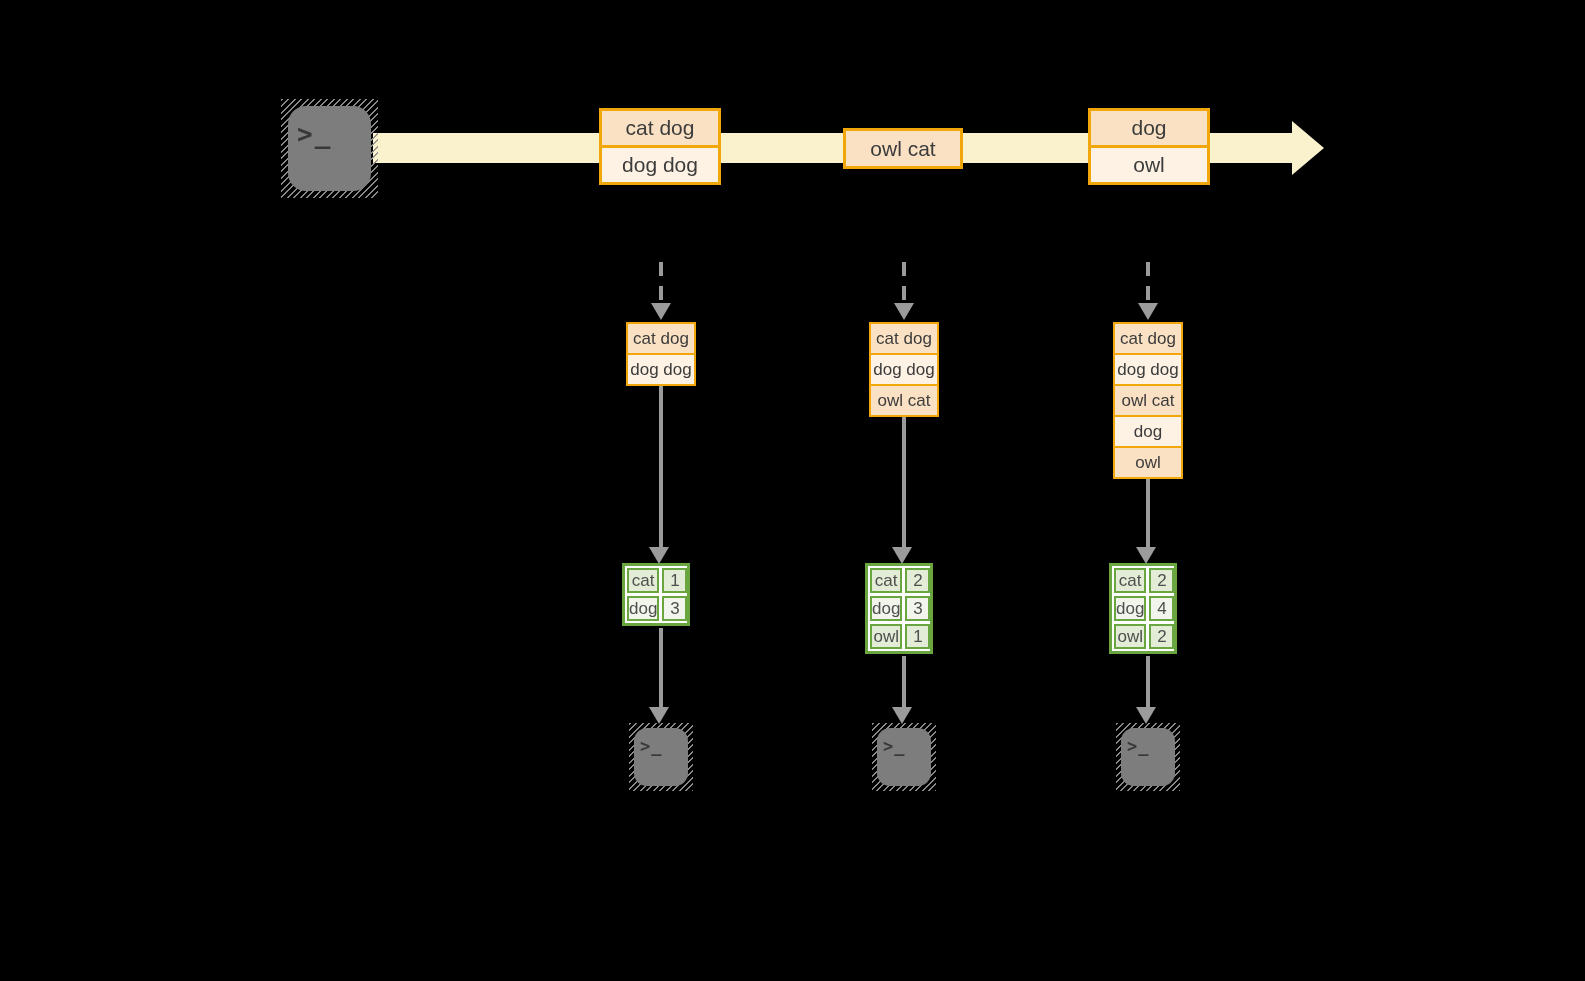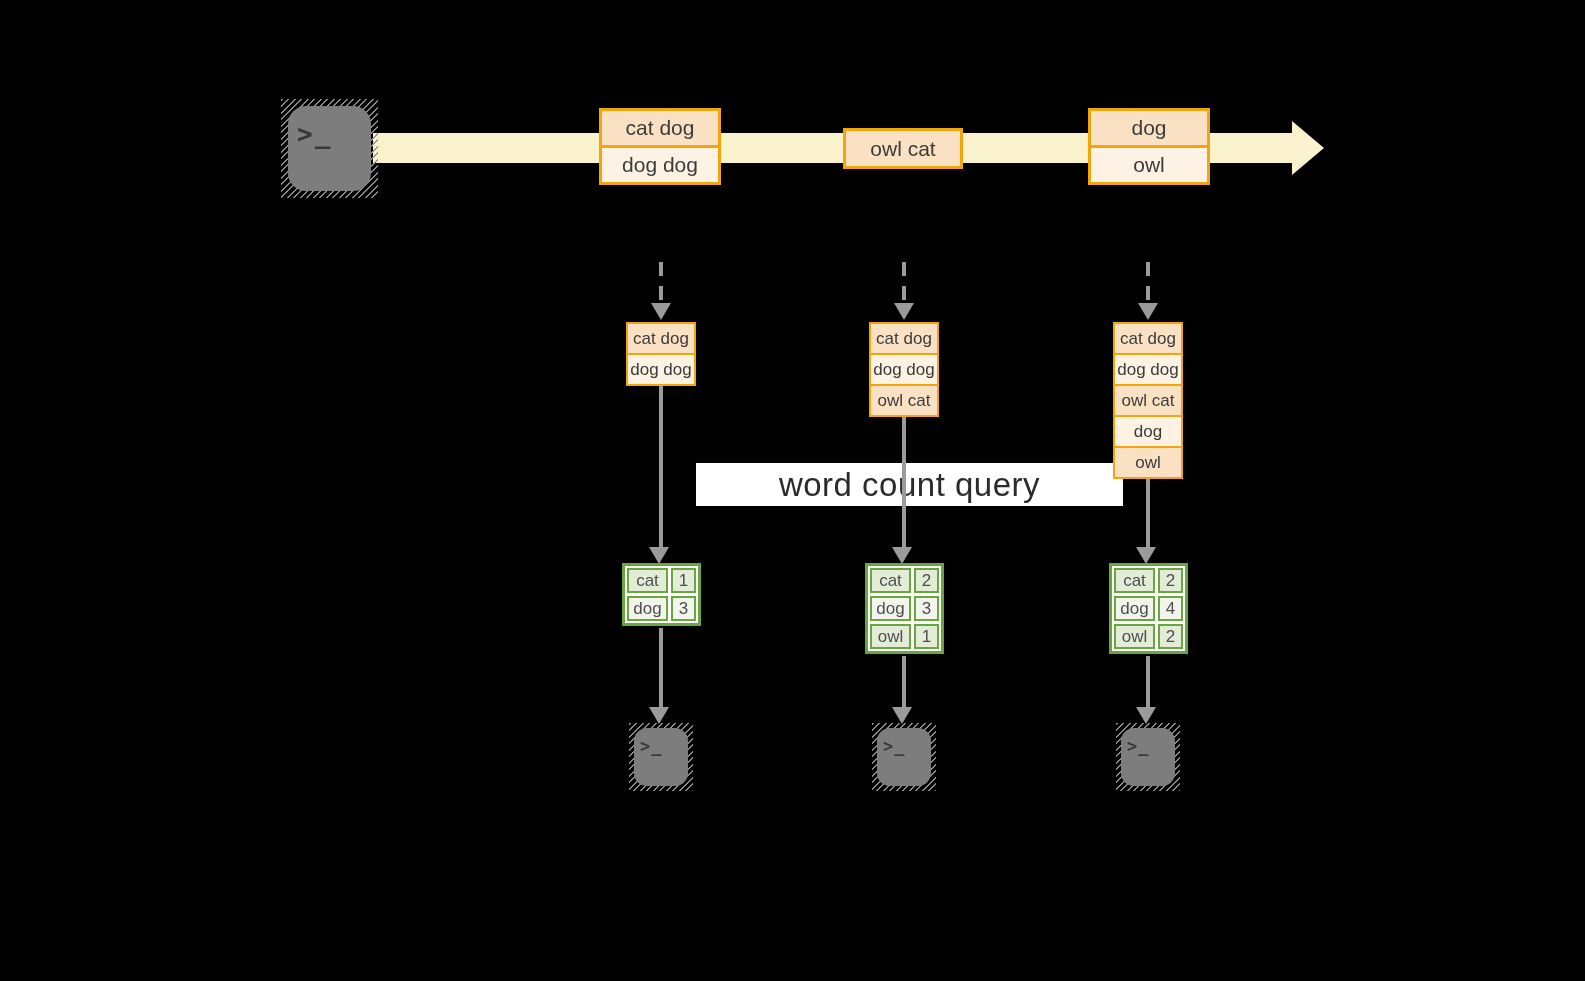"word count query" div.query-box { html: <div>word count query</div> -> none }
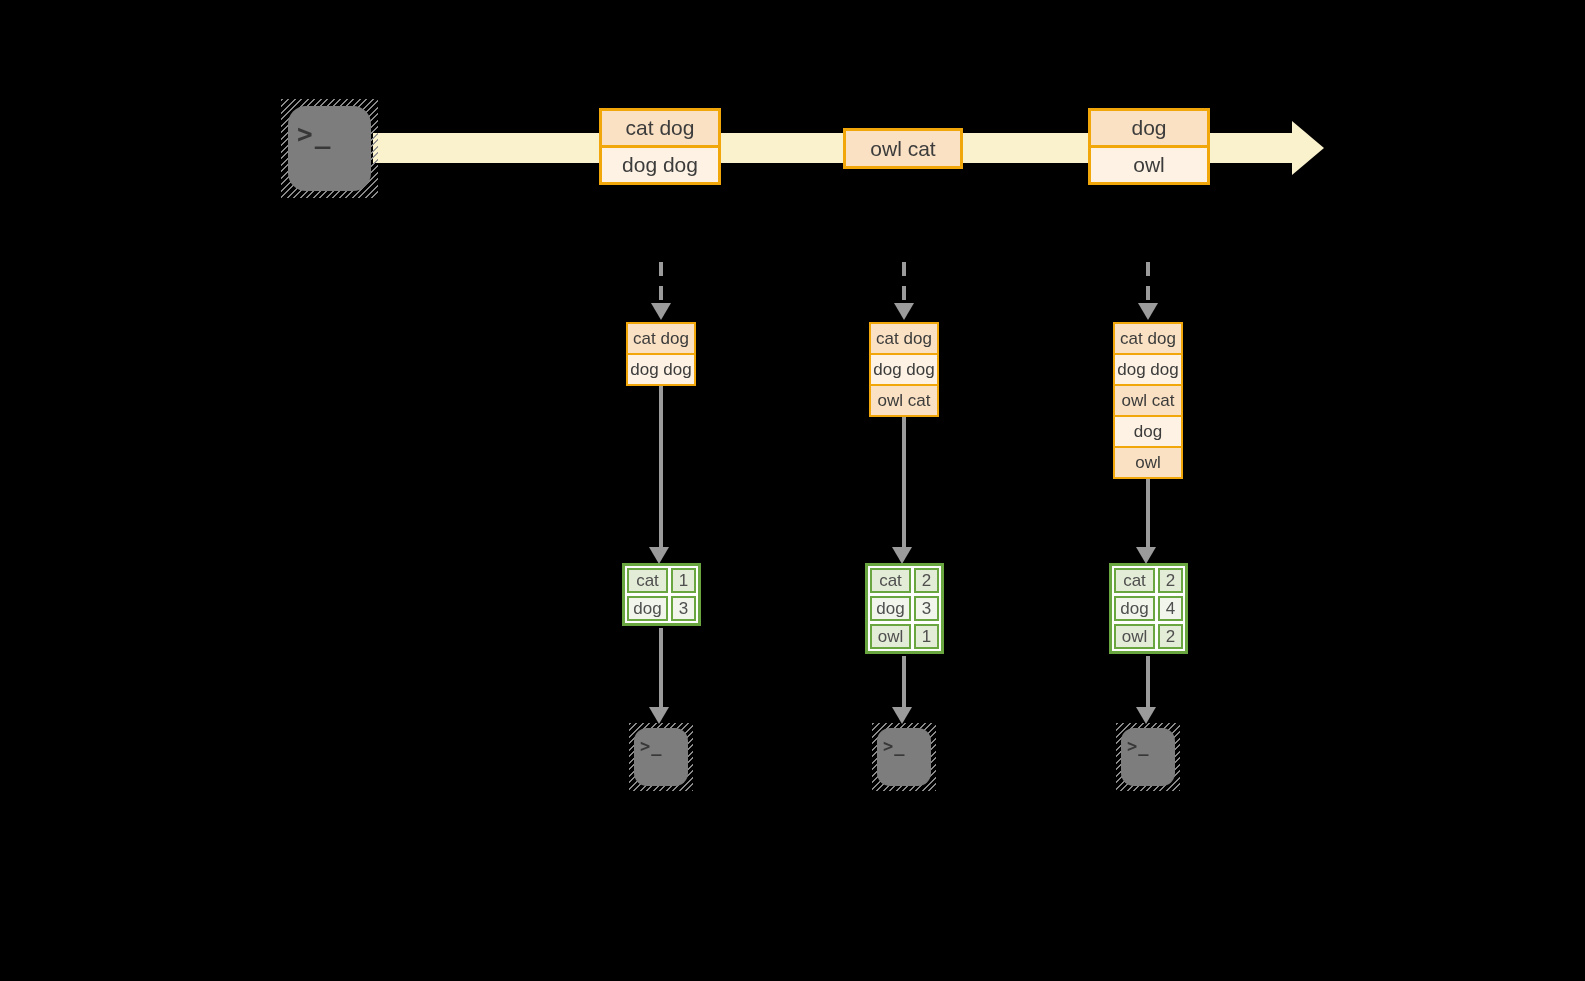"cat" .gtable { width: 79px -> 68px }
